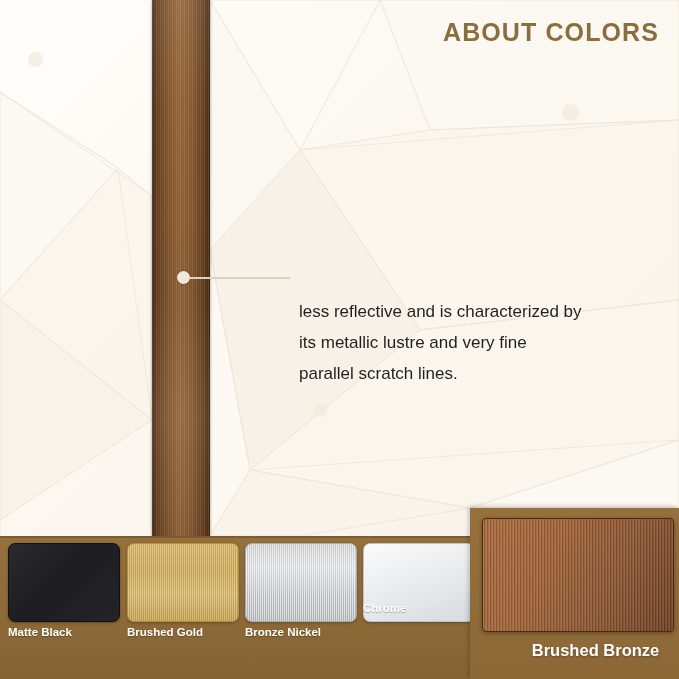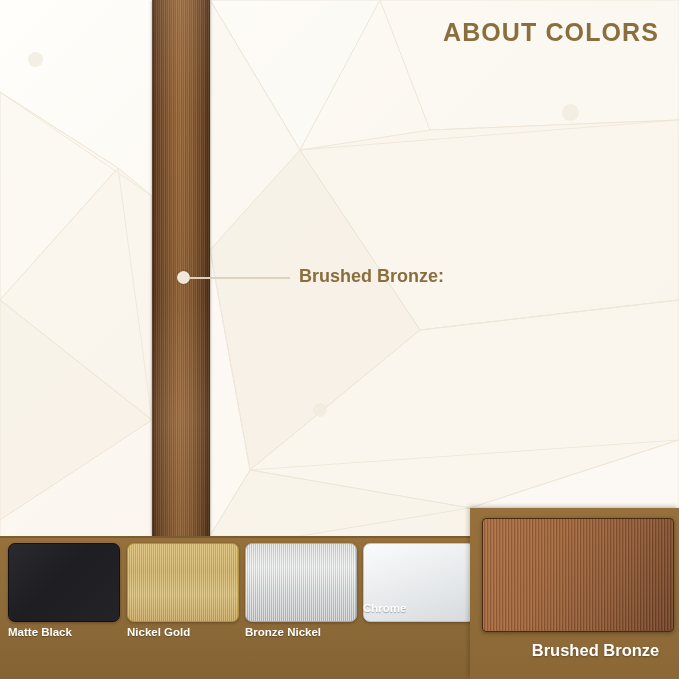"Brushed Bronze:" div.callout-title { html: <div>Brushed Bronze:</div> -> none }
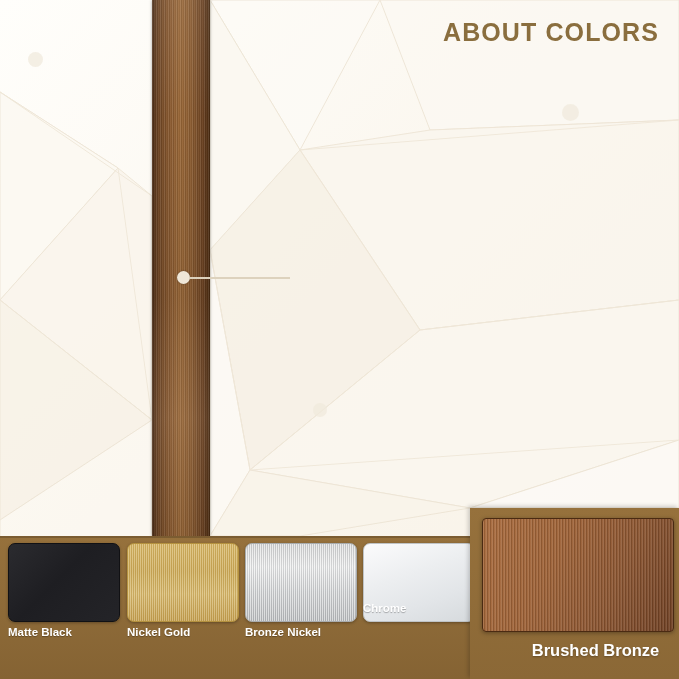"less reflective and is characterized" div.body-text { html: none -> <div> <div>less reflective and is characterized by</div> <div>its metallic lustre and very fine</div> <div>parallel scratch lines.</div> </div> }
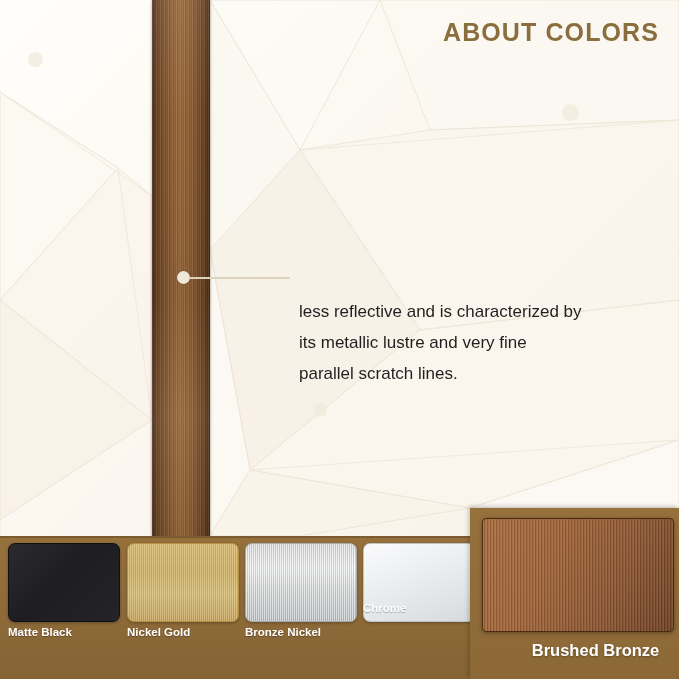"Nickel Gold" div.swatch-label { text: Nickel -> Brushed }
